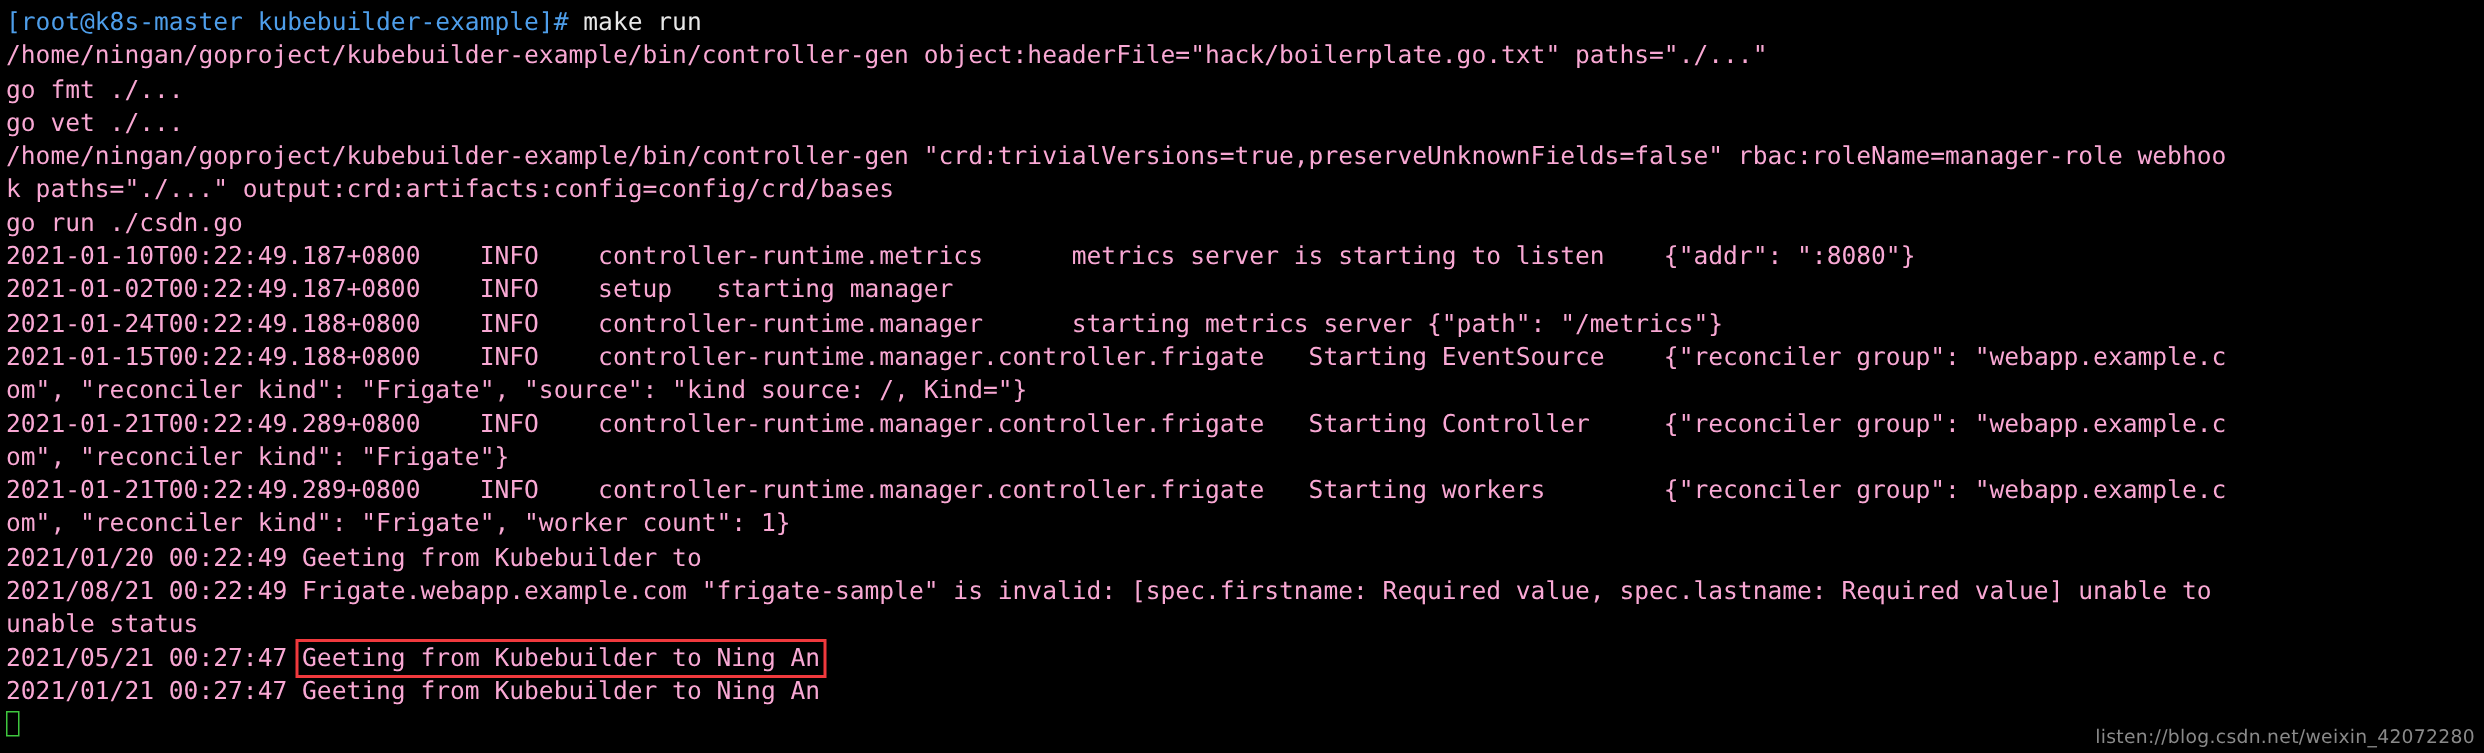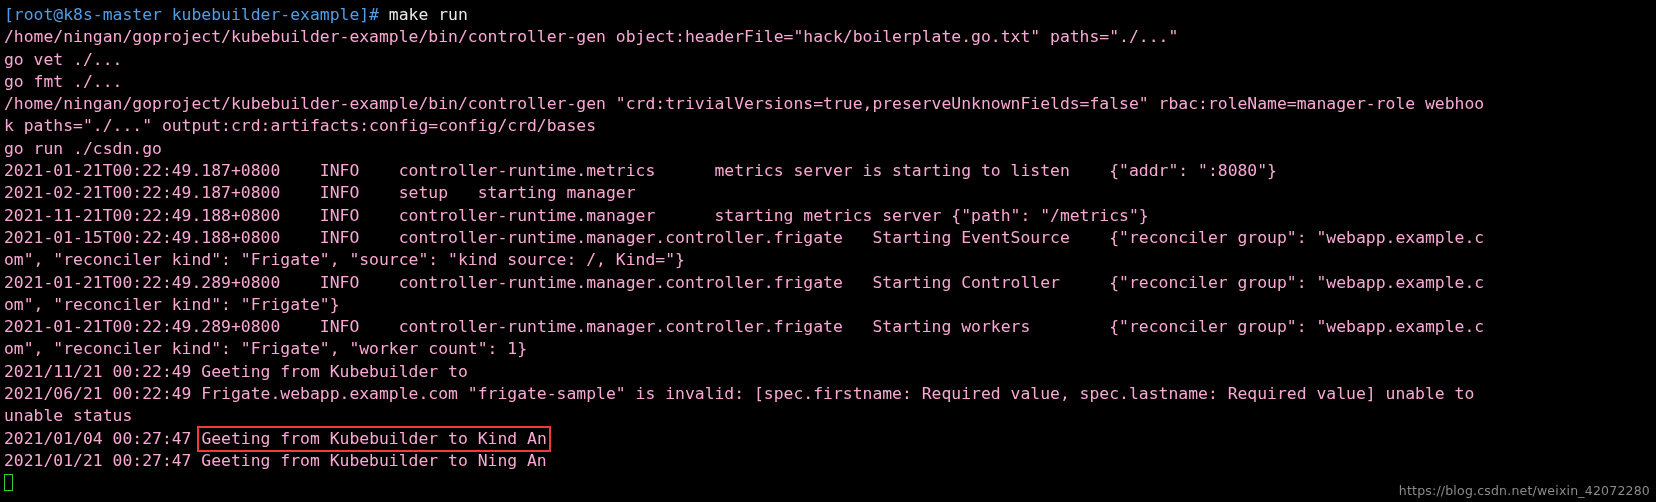"go vet ./..." div.line { order: before "go fmt ./..." -> after "go fmt ./..." }
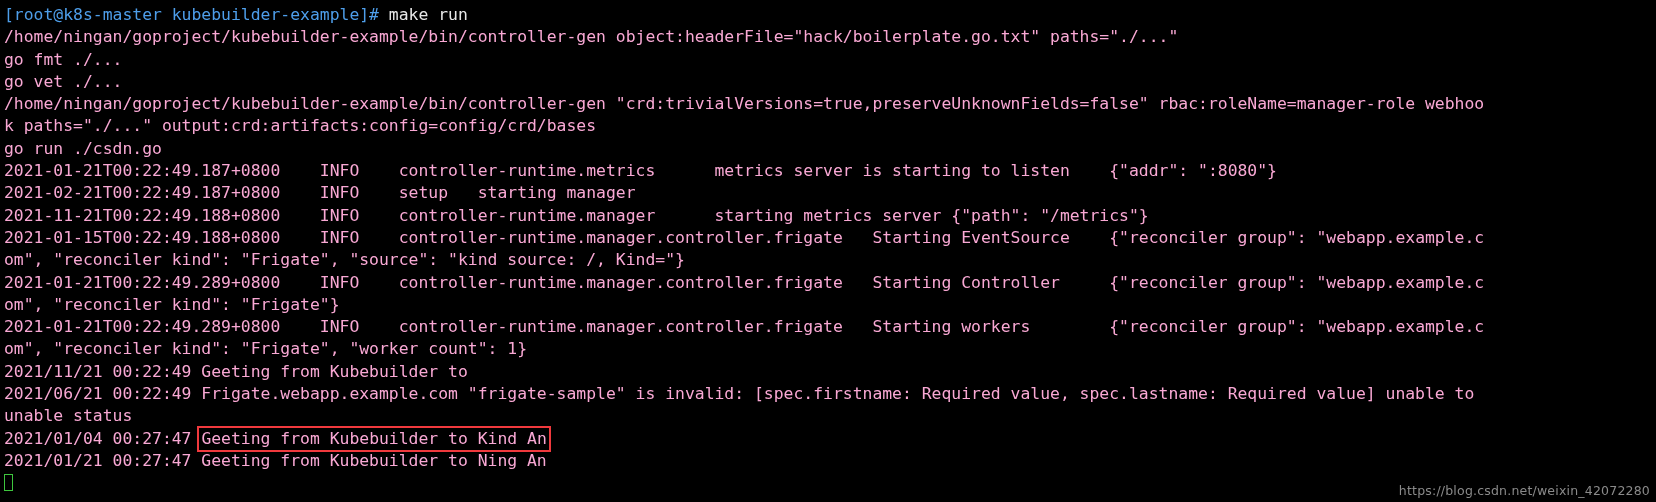"2021-01-21T00:22:49.187+0800 INFO" div.line { text: 2021-01-21T00:22:49.187+0800 -> 2021-01-10T00:22:49.187+0800 }
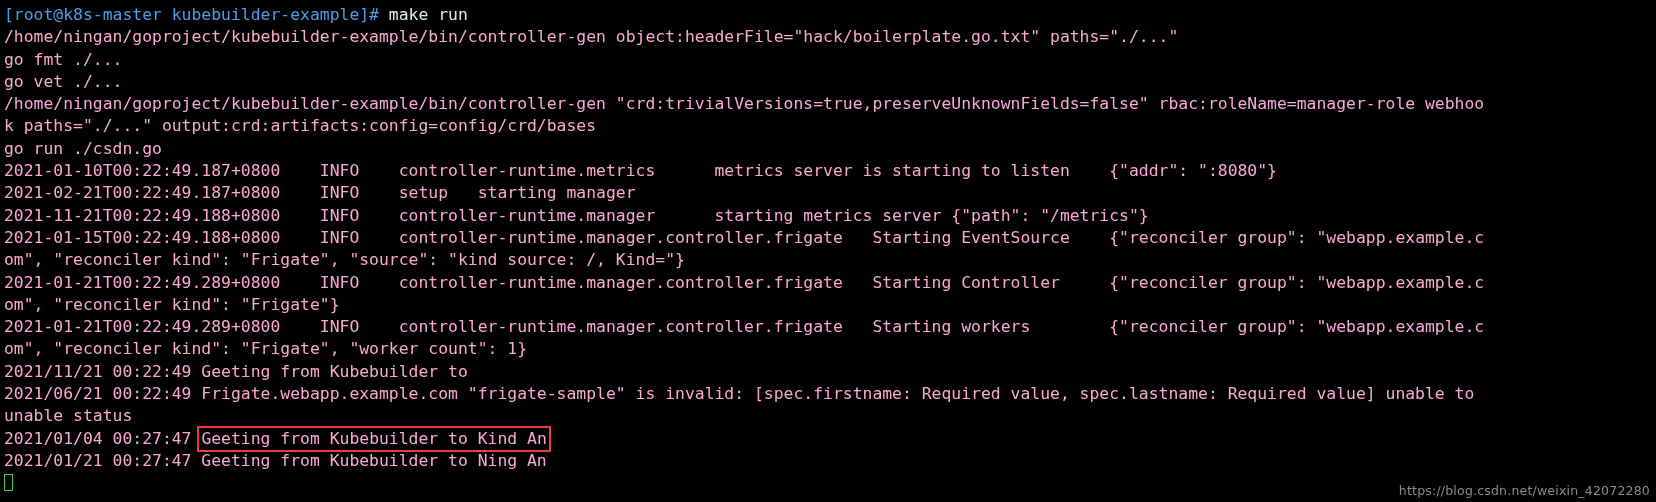"2021-02-21T00:22:49.187+0800 INFO setup" div.line { text: 2021-02-21T00:22:49.187+0800 -> 2021-01-02T00:22:49.187+0800 }
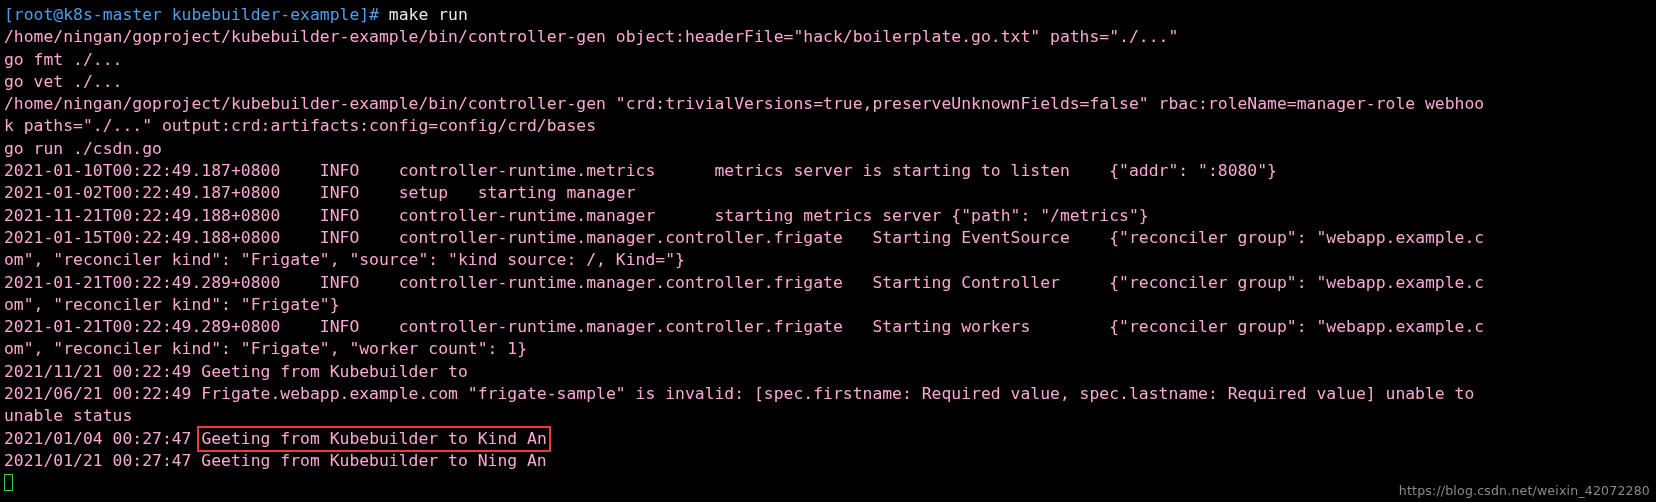"2021-11-21T00:22:49.188+0800 INFO" div.line { text: 2021-11-21T00:22:49.188+0800 -> 2021-01-24T00:22:49.188+0800 }
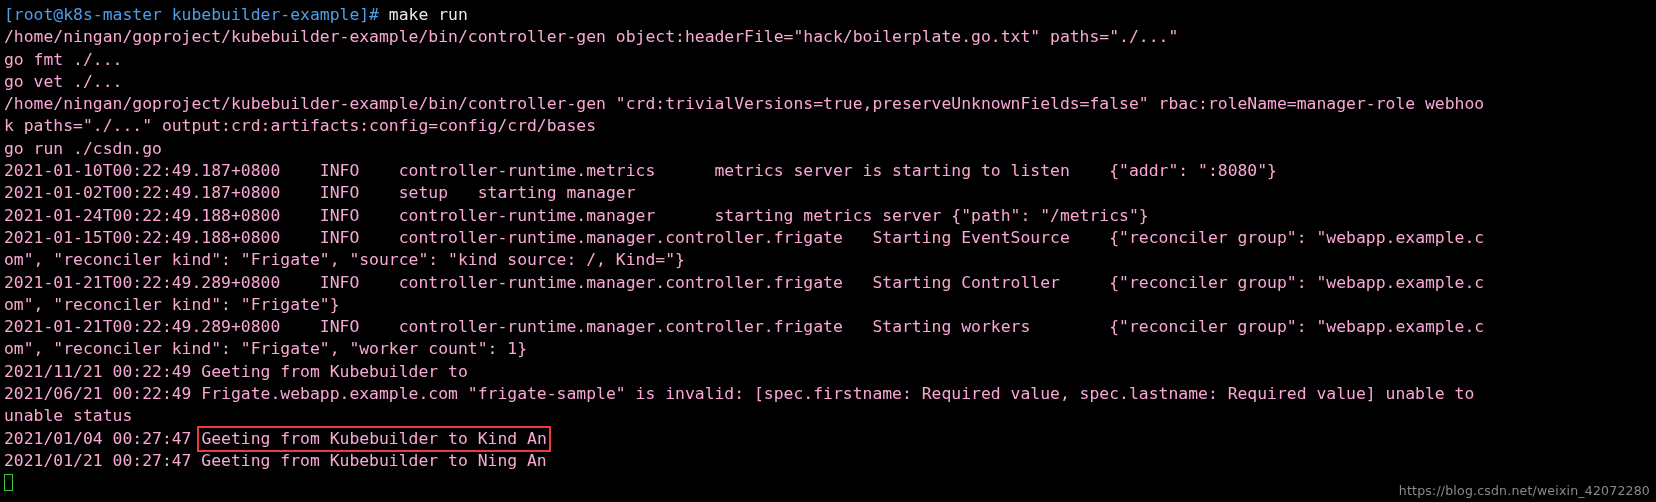"2021/11/21 00:22:49 Geeting from" div.line { text: 2021/11/21 -> 2021/01/20 }
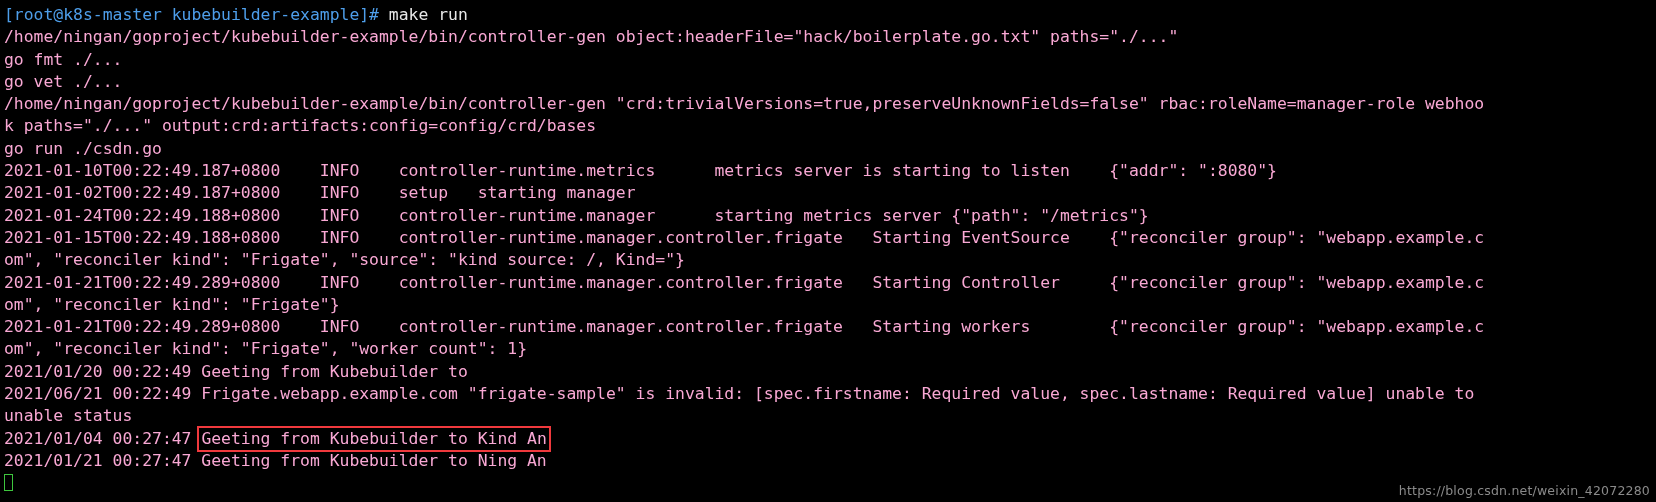"2021/06/21 00:22:49" div.line { text: 2021/06/21 -> 2021/08/21 }
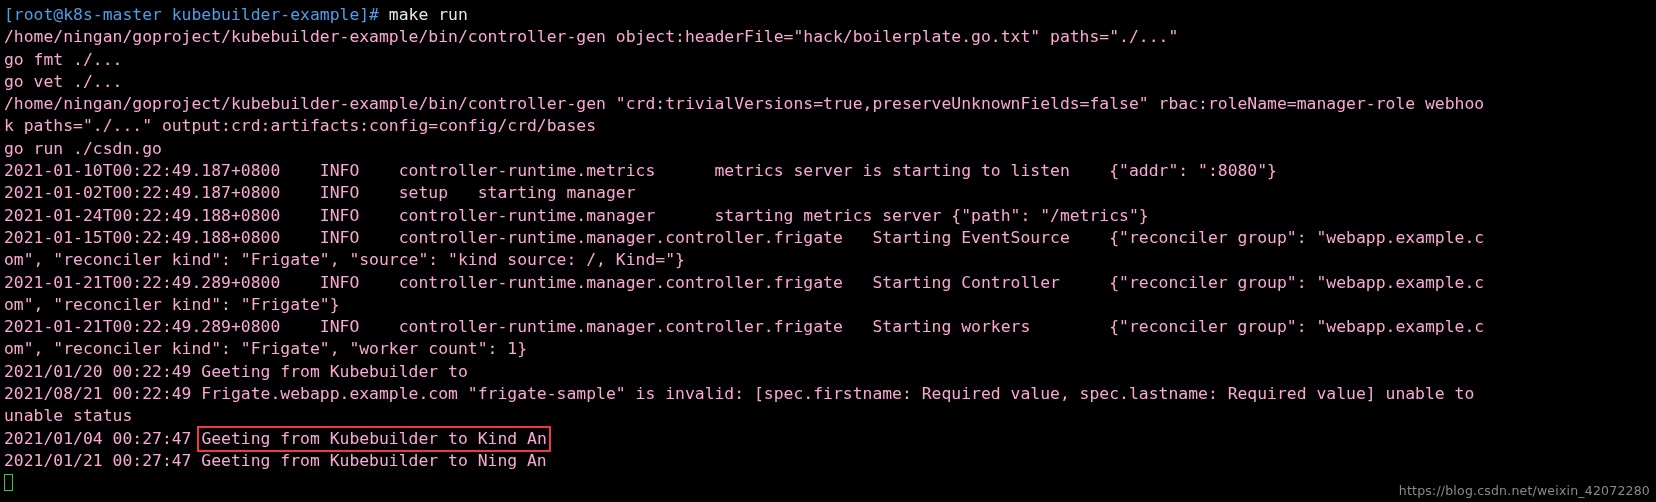"2021/01/04 00:27:47" span { text: 2021/01/04 -> 2021/05/21 }
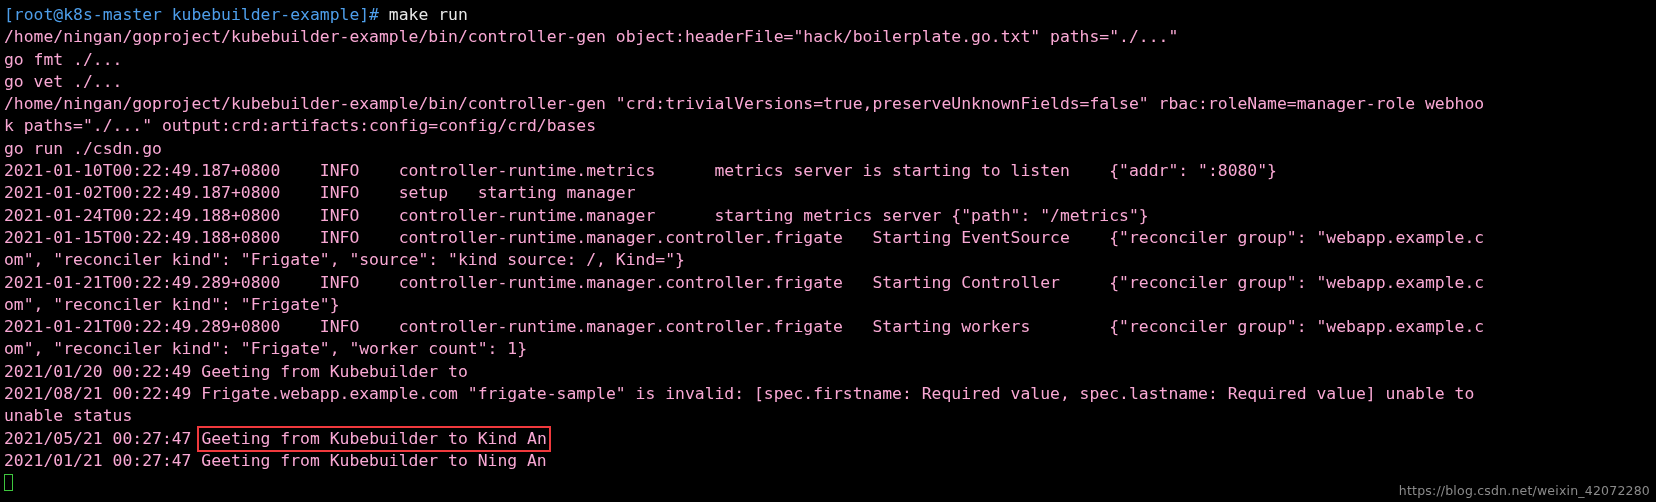"Geeting from Kubebuilder to Kind" span { text: Kind -> Ning }
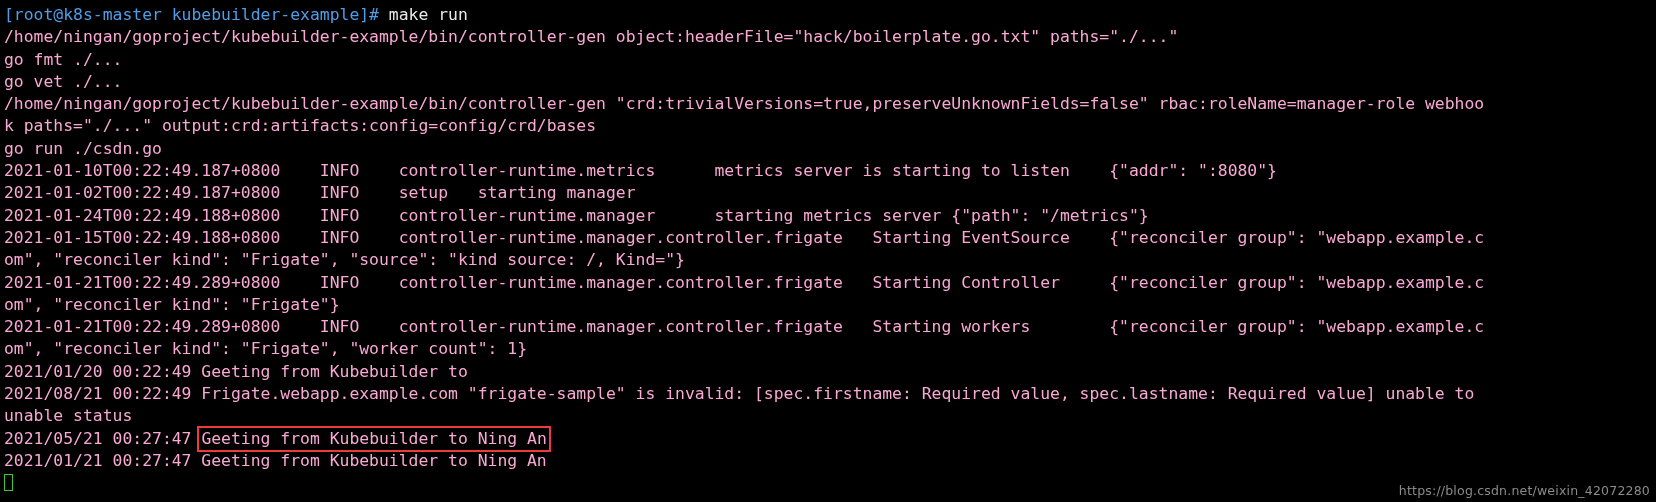"https://blog.csdn.net/weixin_42072280" div.watermark { text: https://blog.csdn.net/weixin -> listen://blog.csdn.net/weixin }
